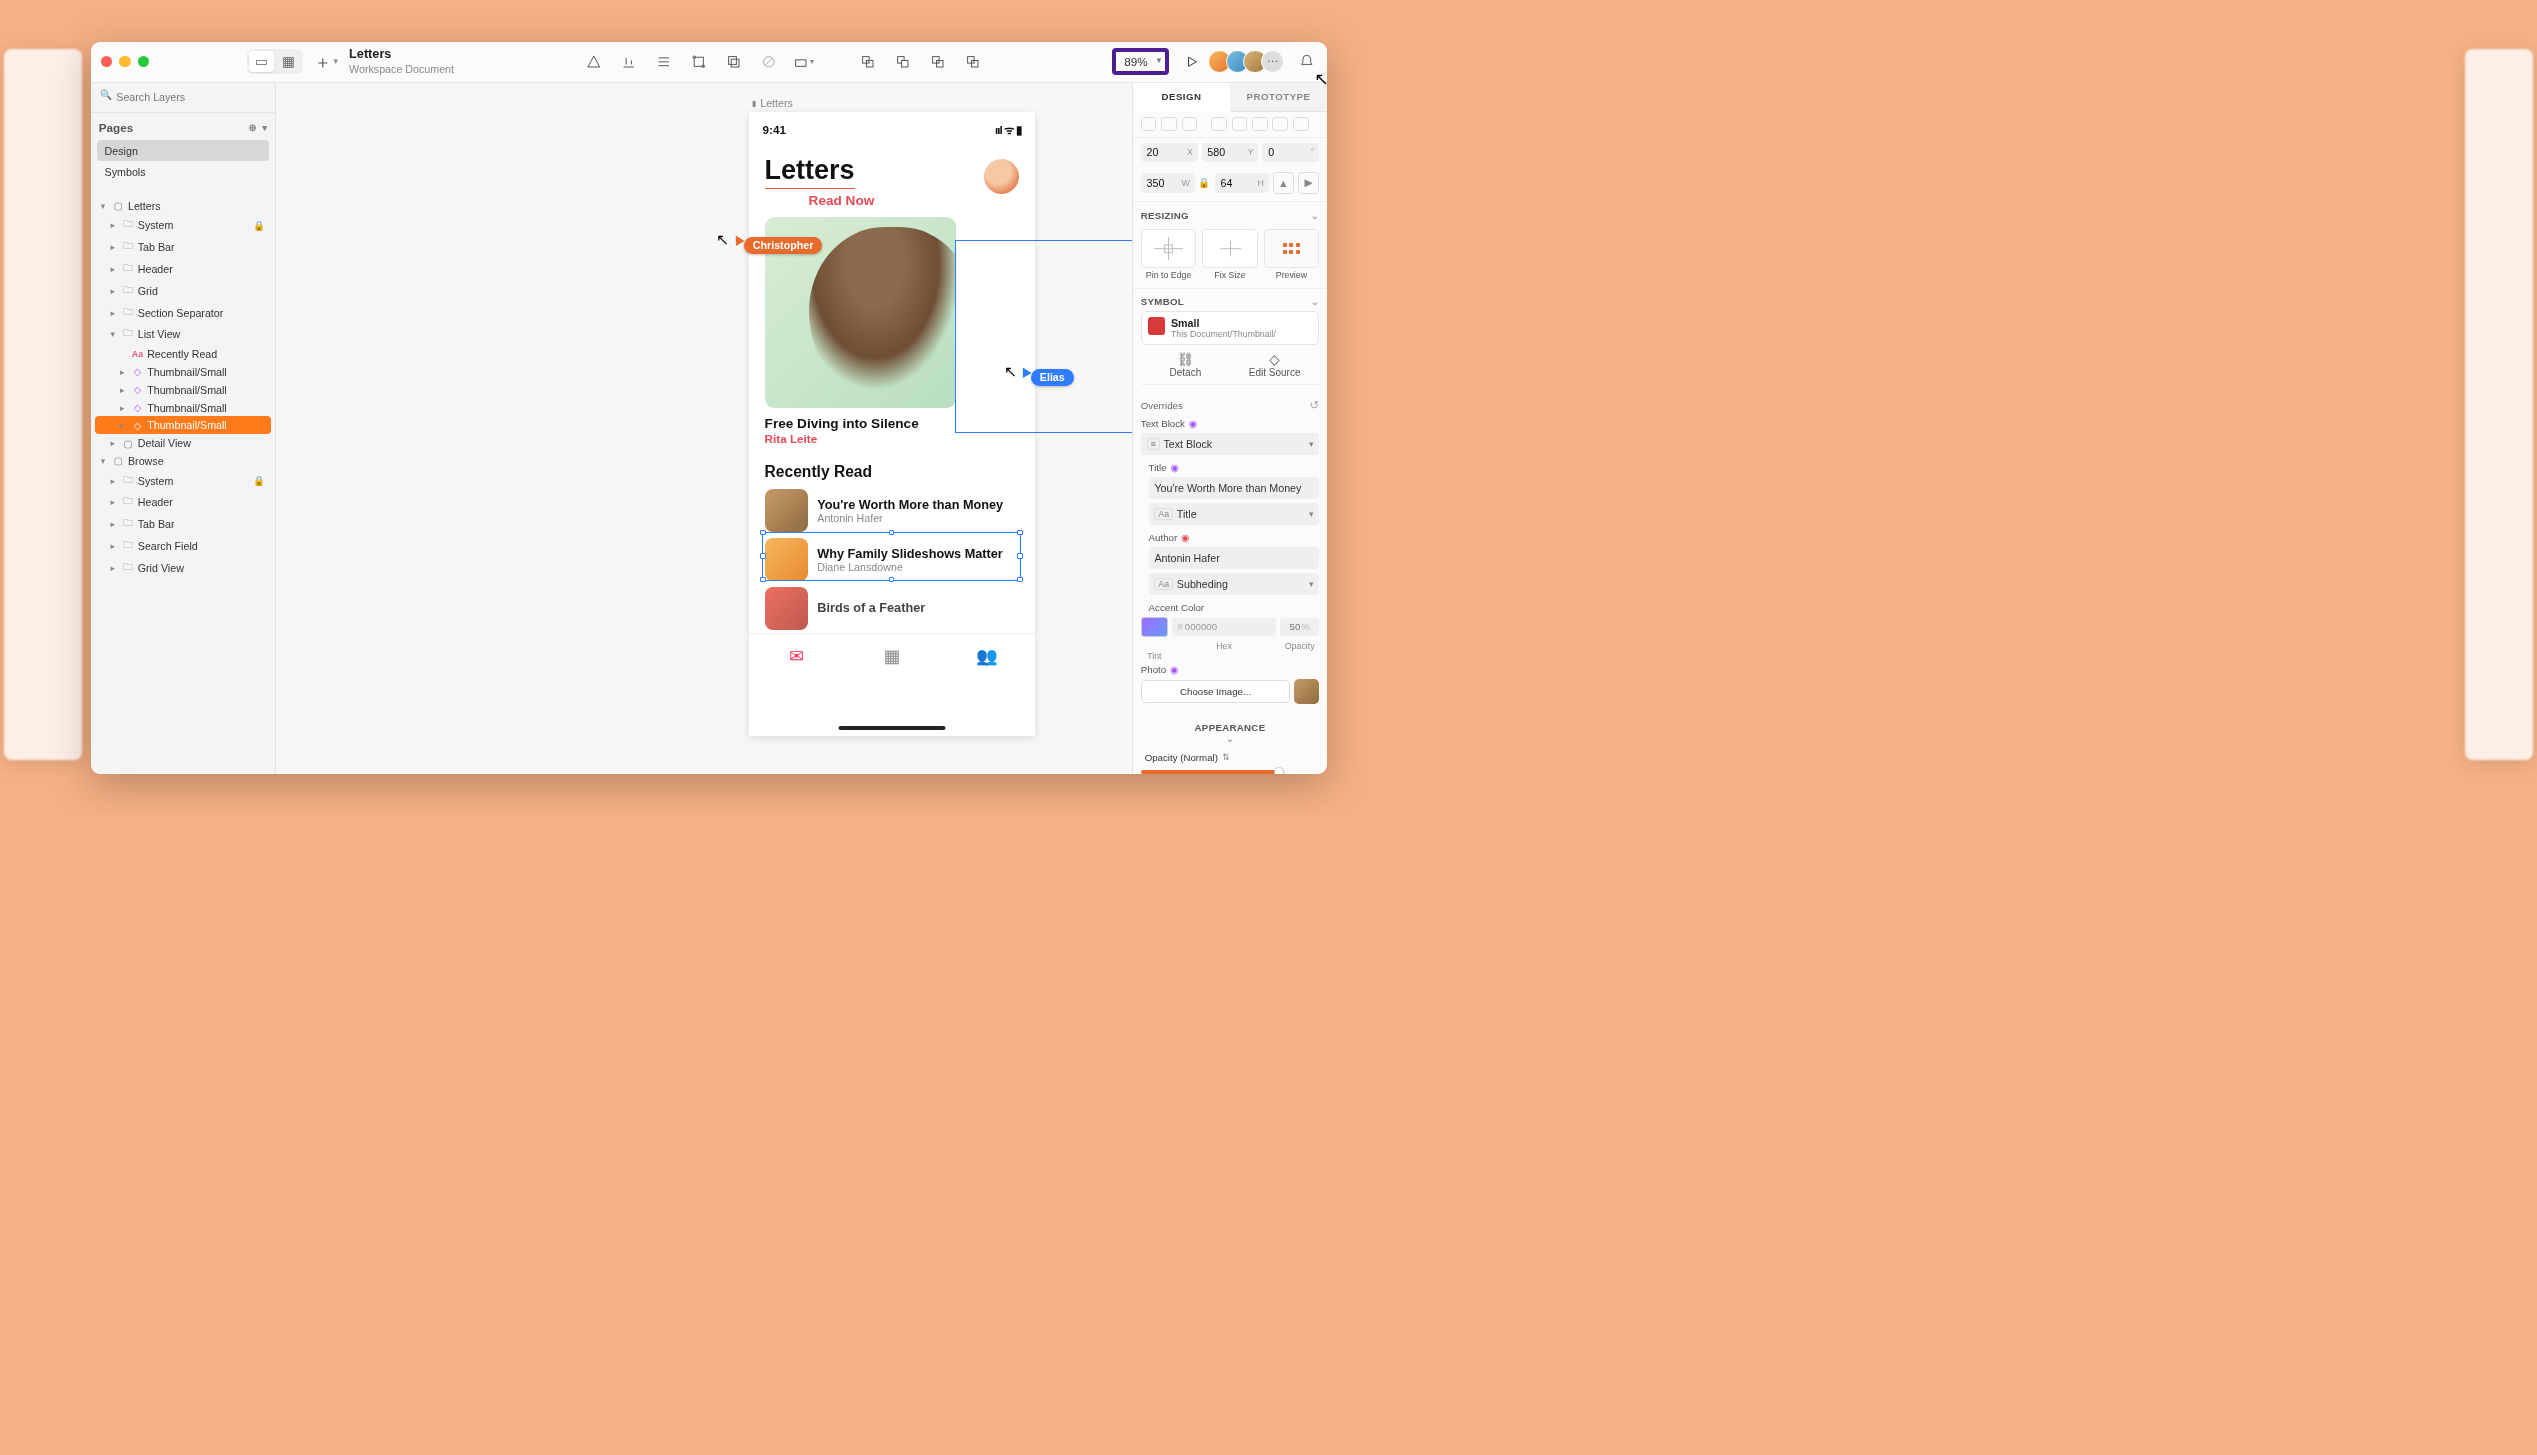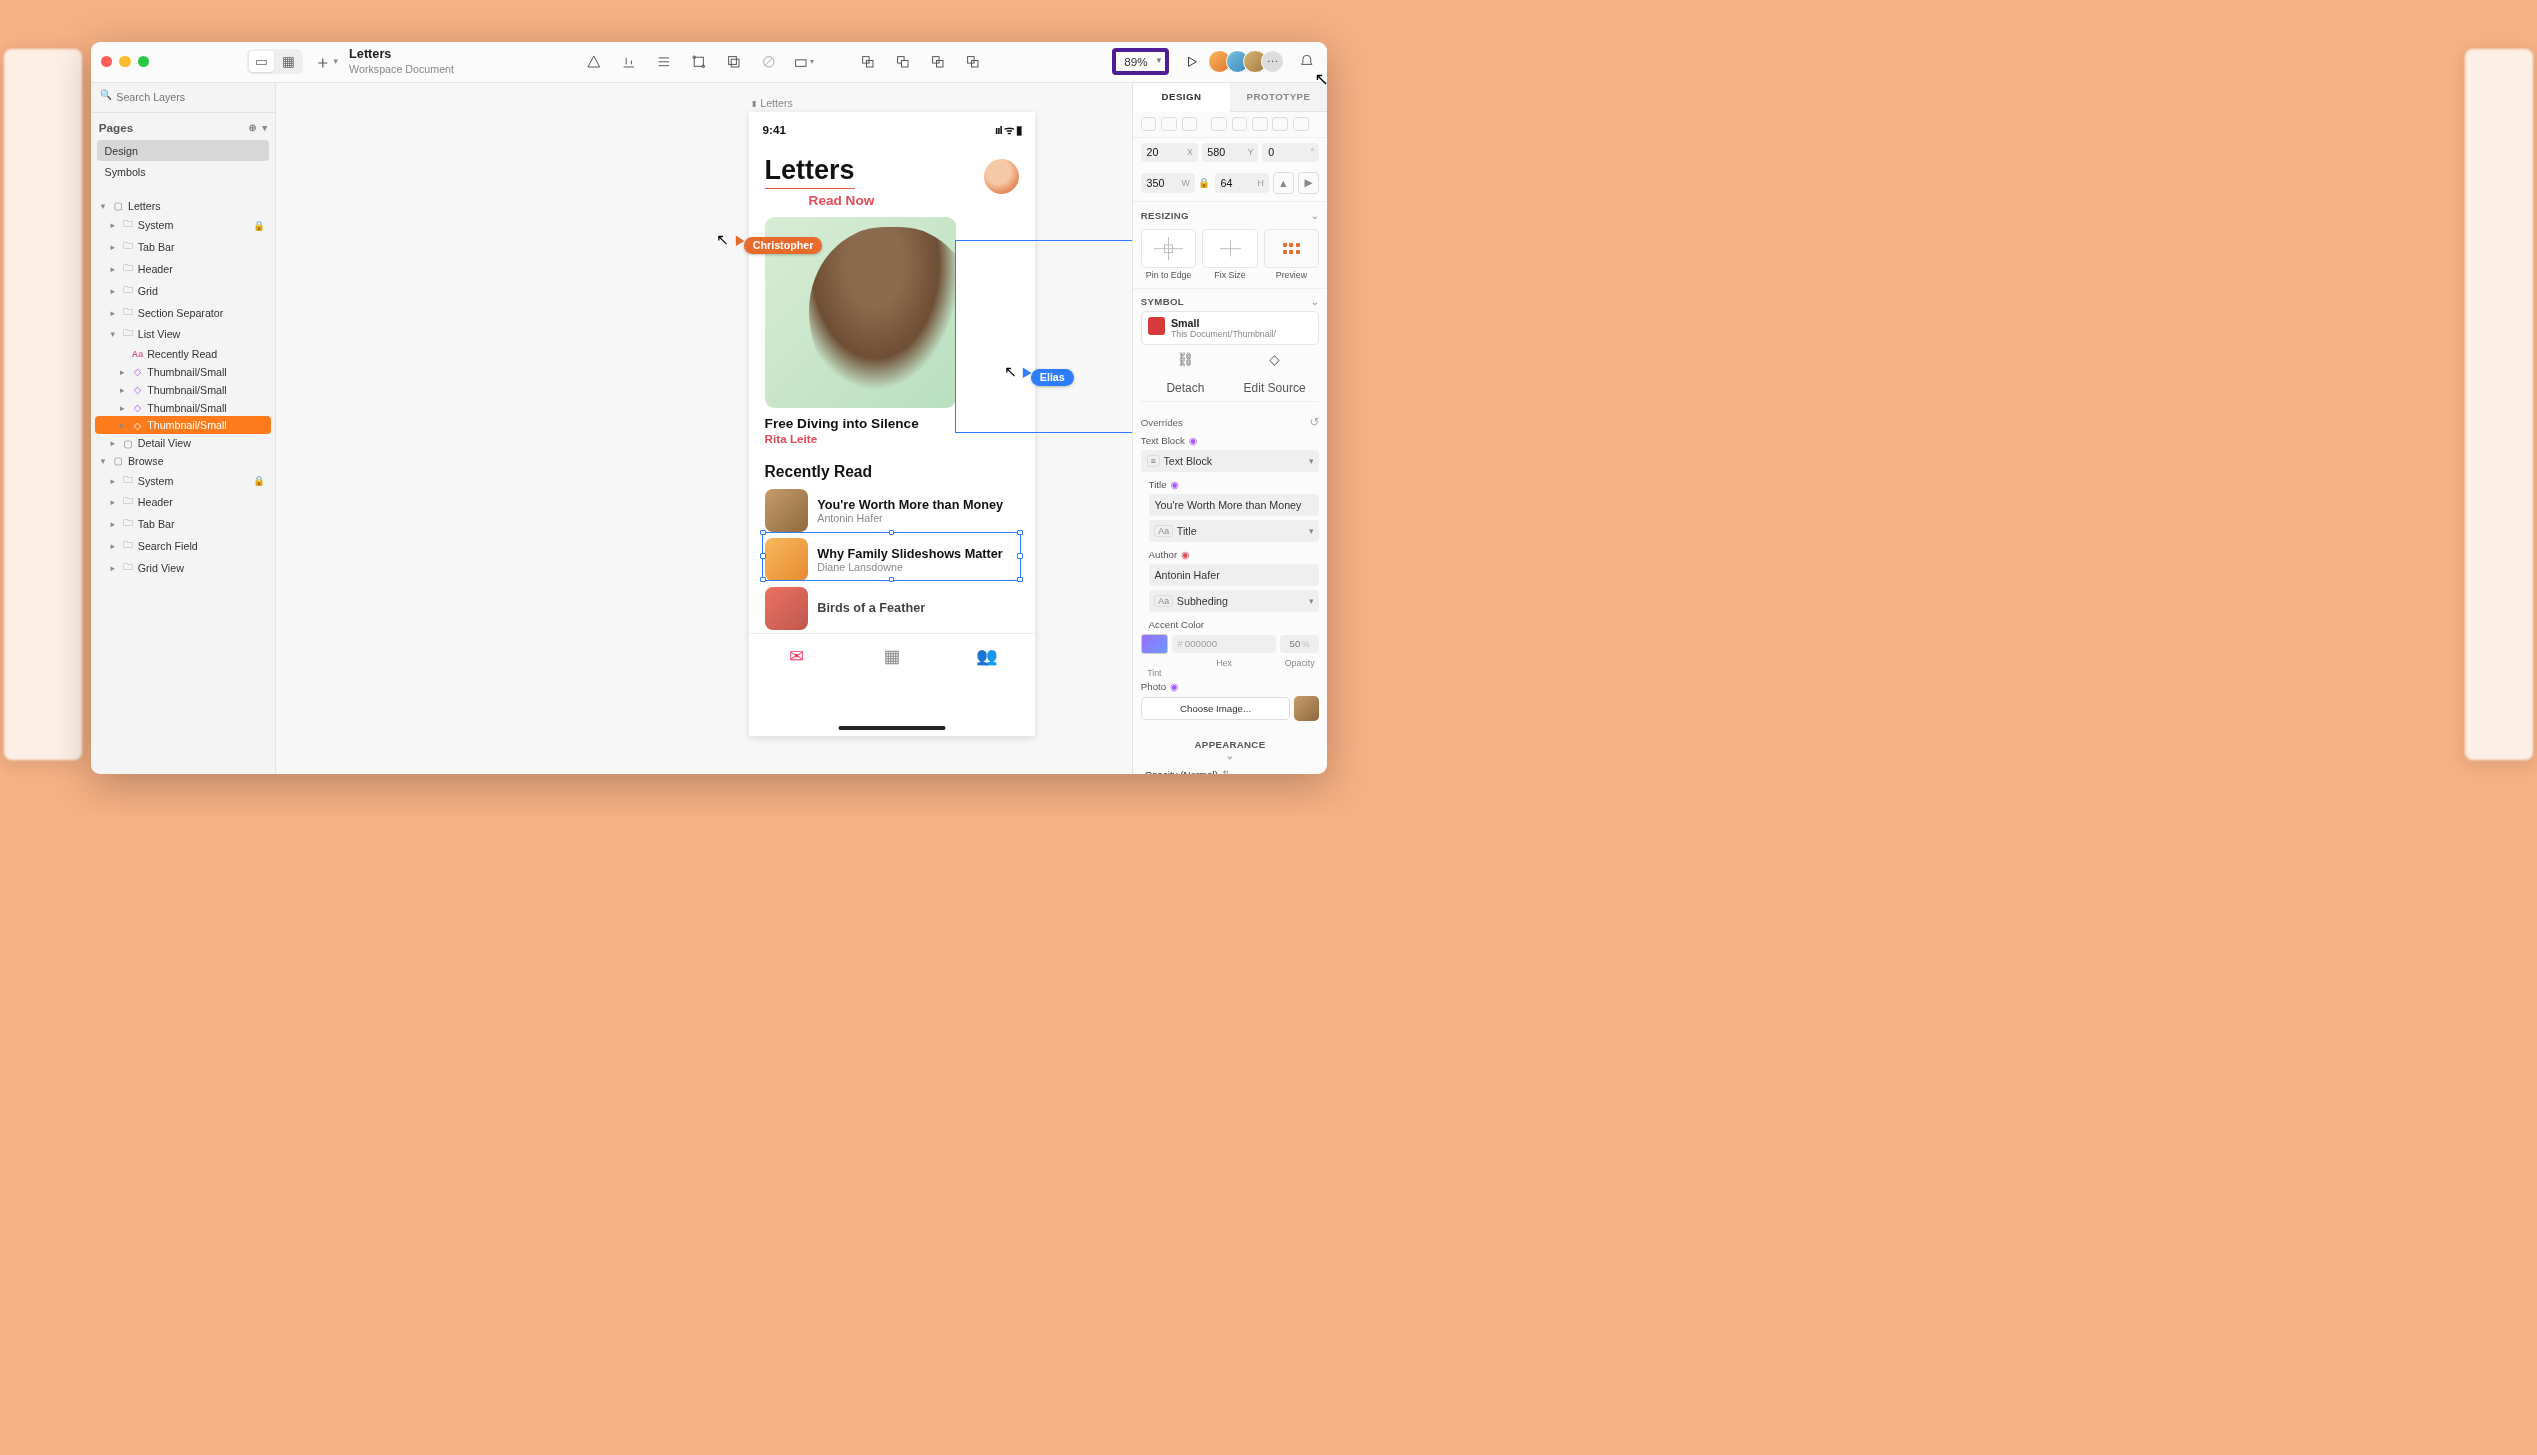"Detach" .sym-acts .lb { font-size: 12px -> 10px; margin-top: 14px -> none }
